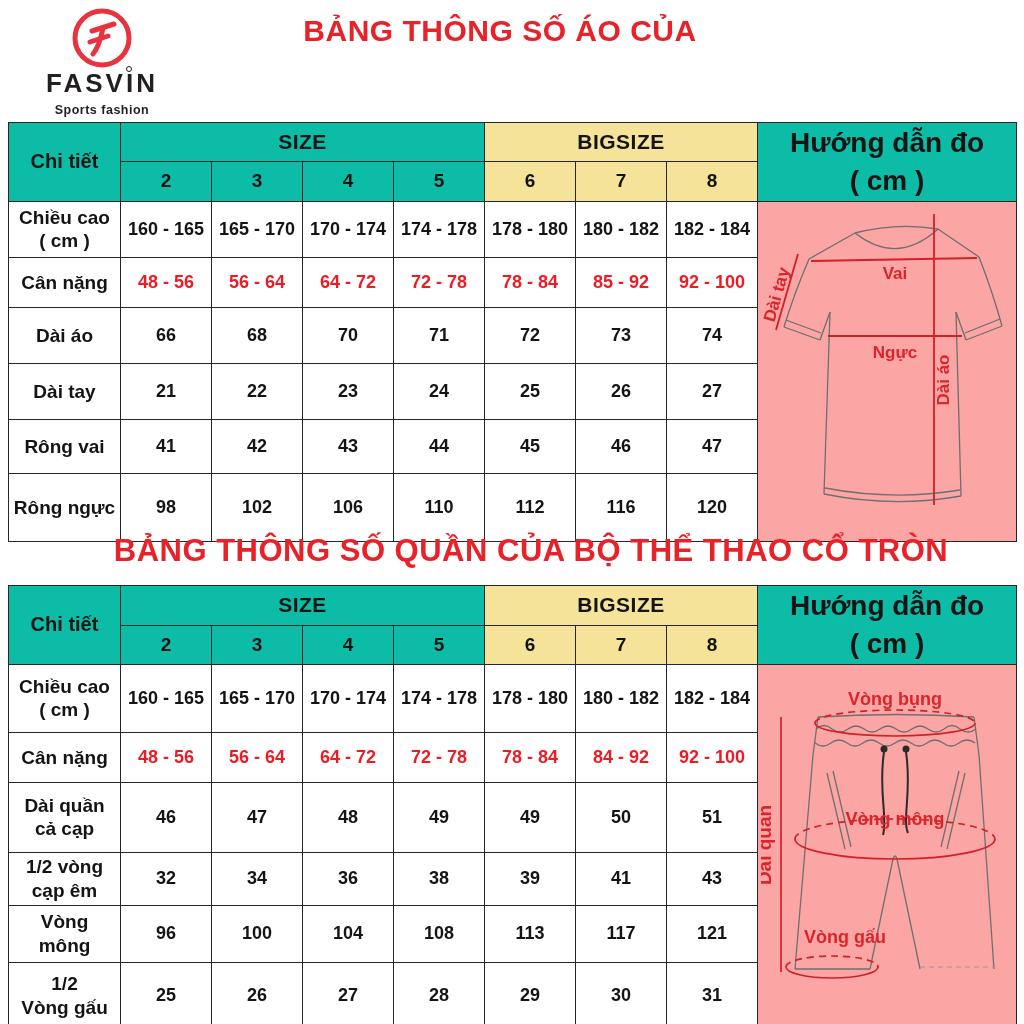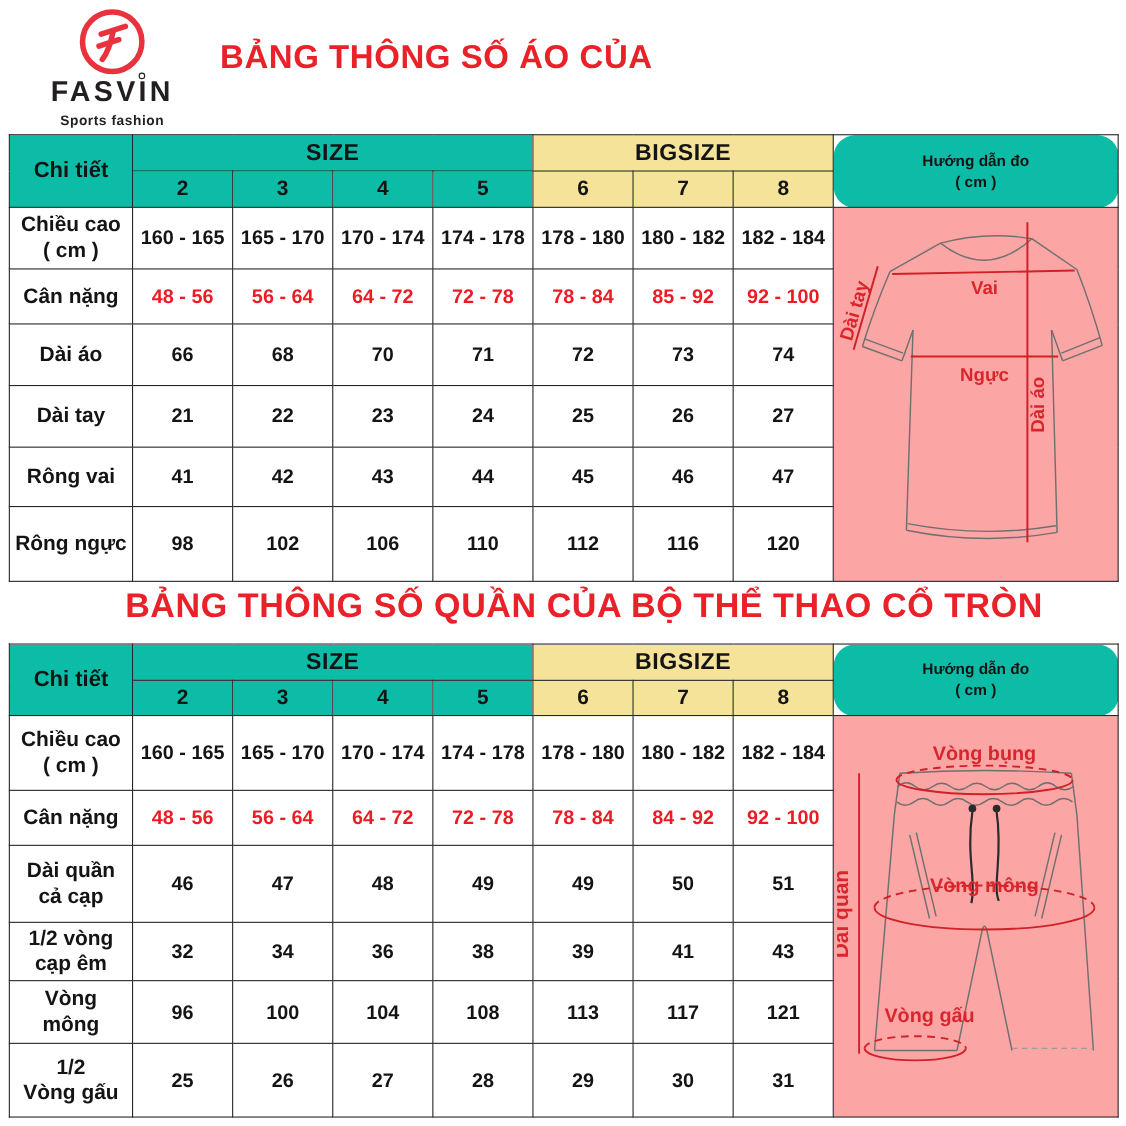"BẢNG THÔNG SỐ ÁO CỦA" .title1 { text-align: none -> center; top: 30px -> 8px }
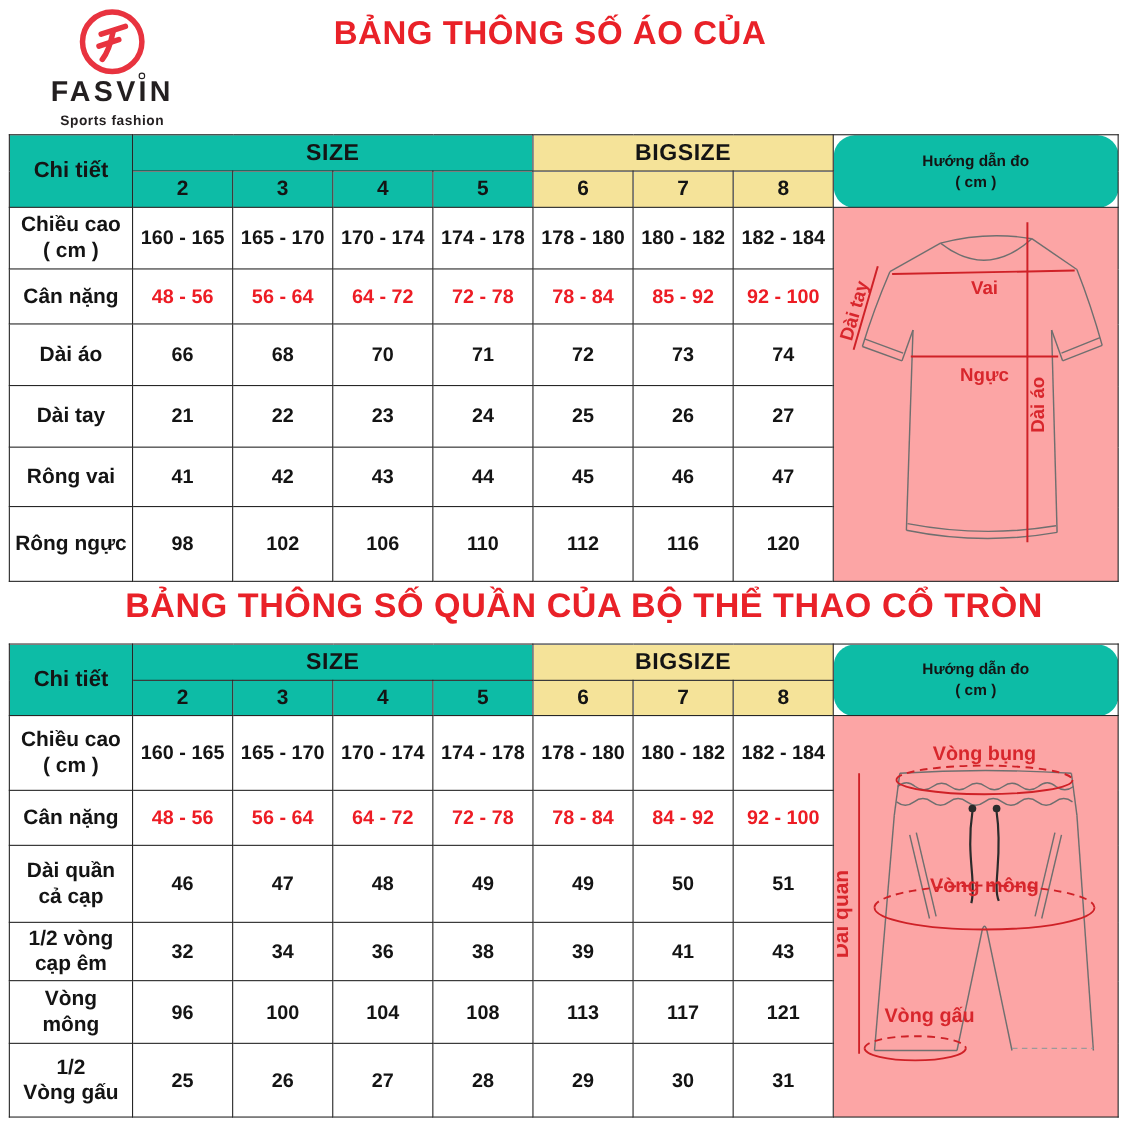"Hướng dẫn đo" .guide-h { border-radius: 19px -> none; font-size: 14px -> 28px }
